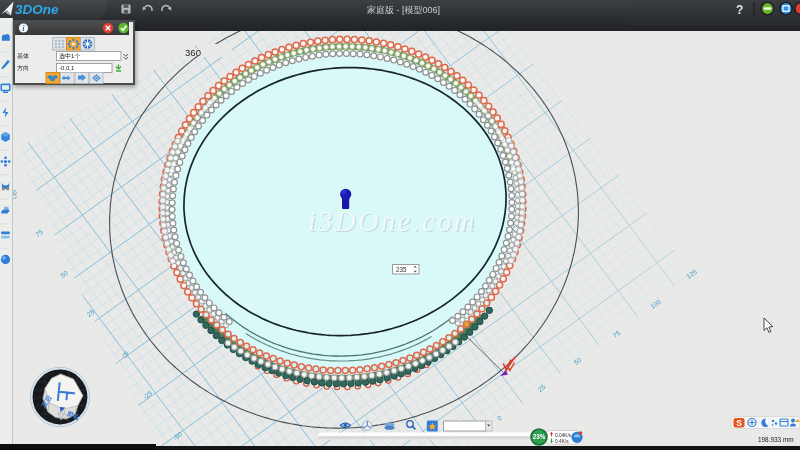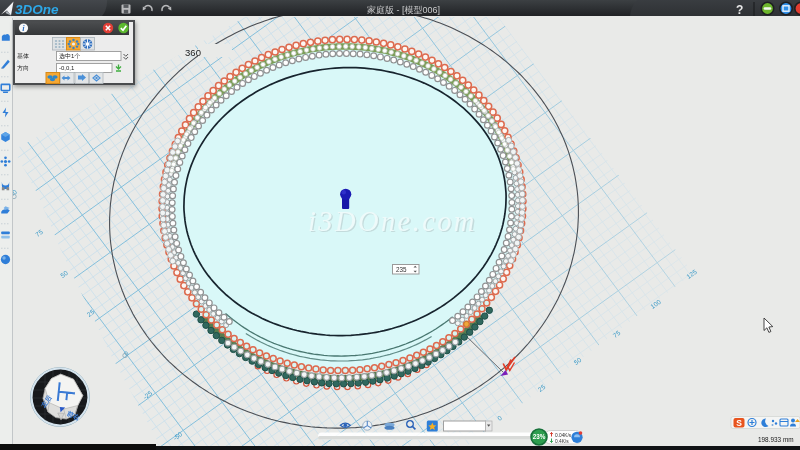"3DOne" div { height: 16px -> 31px }
